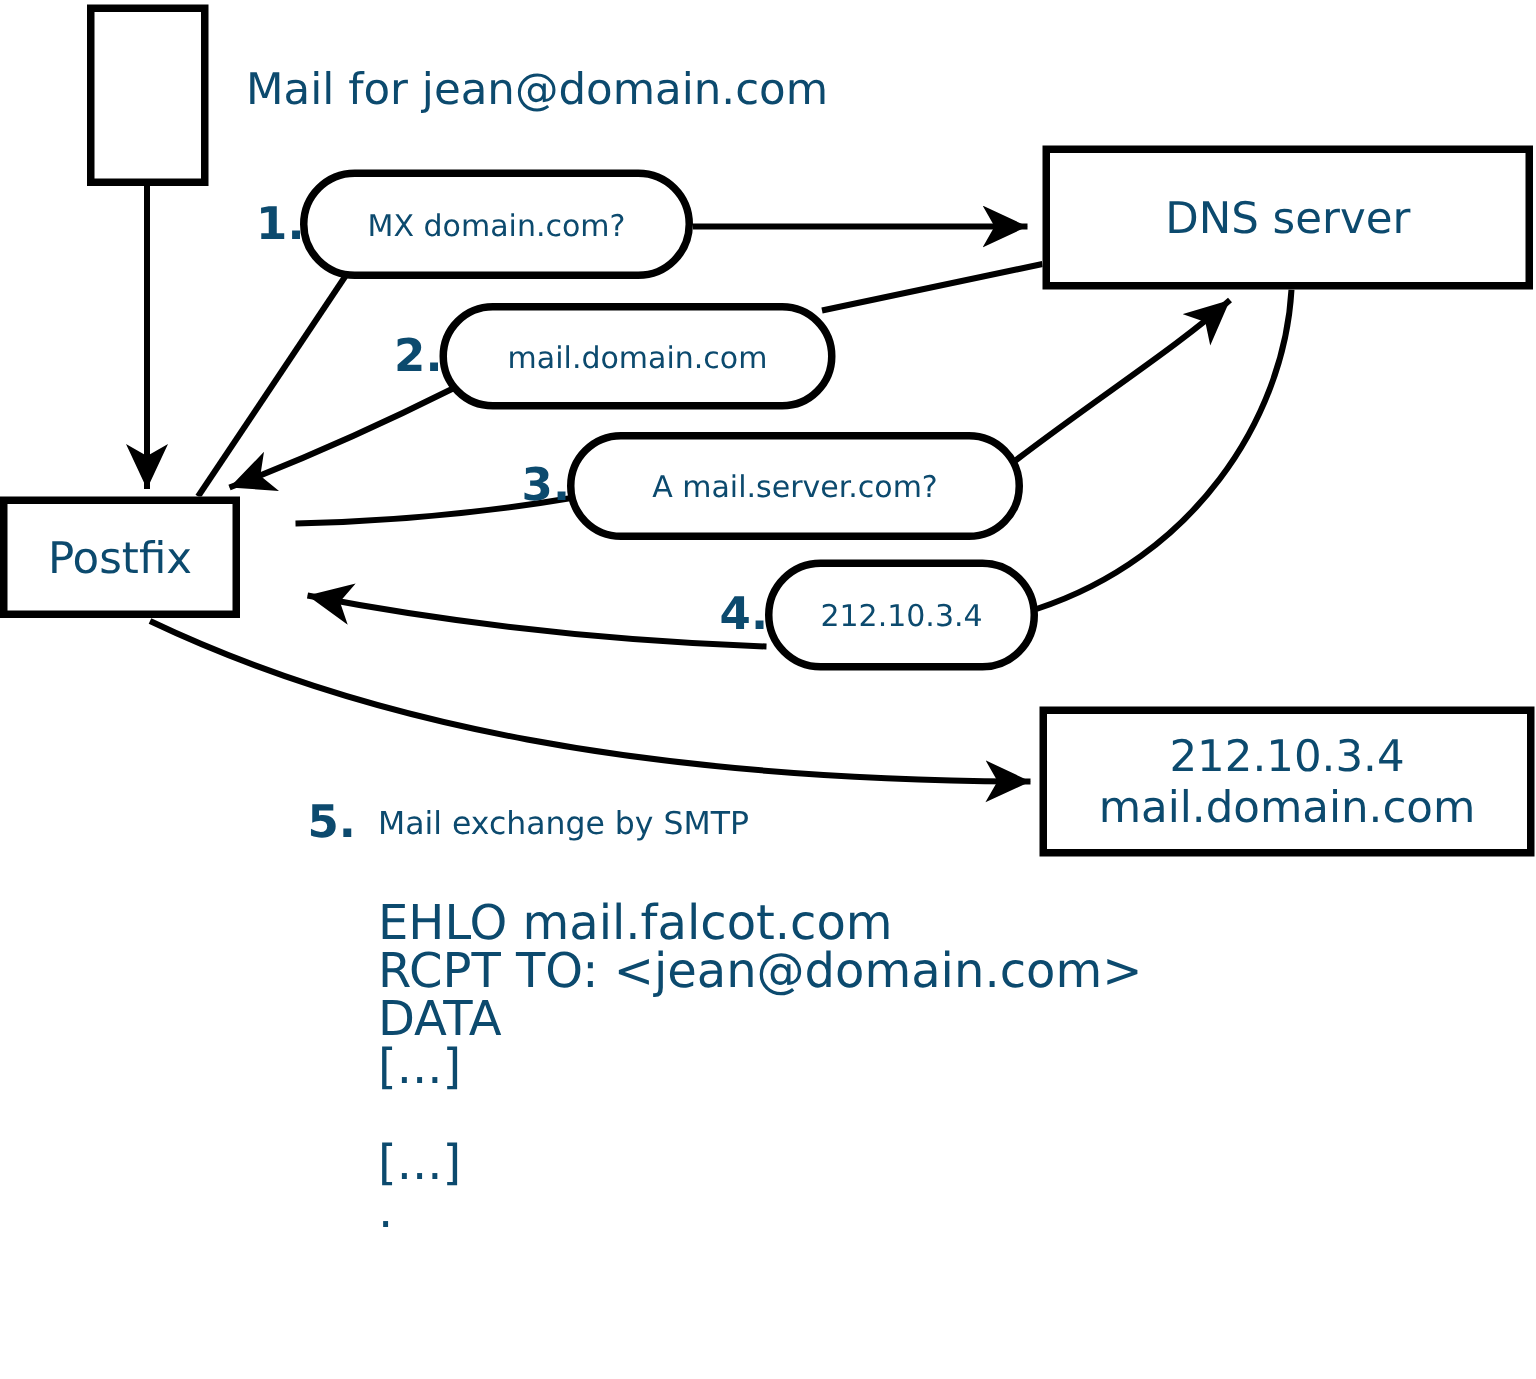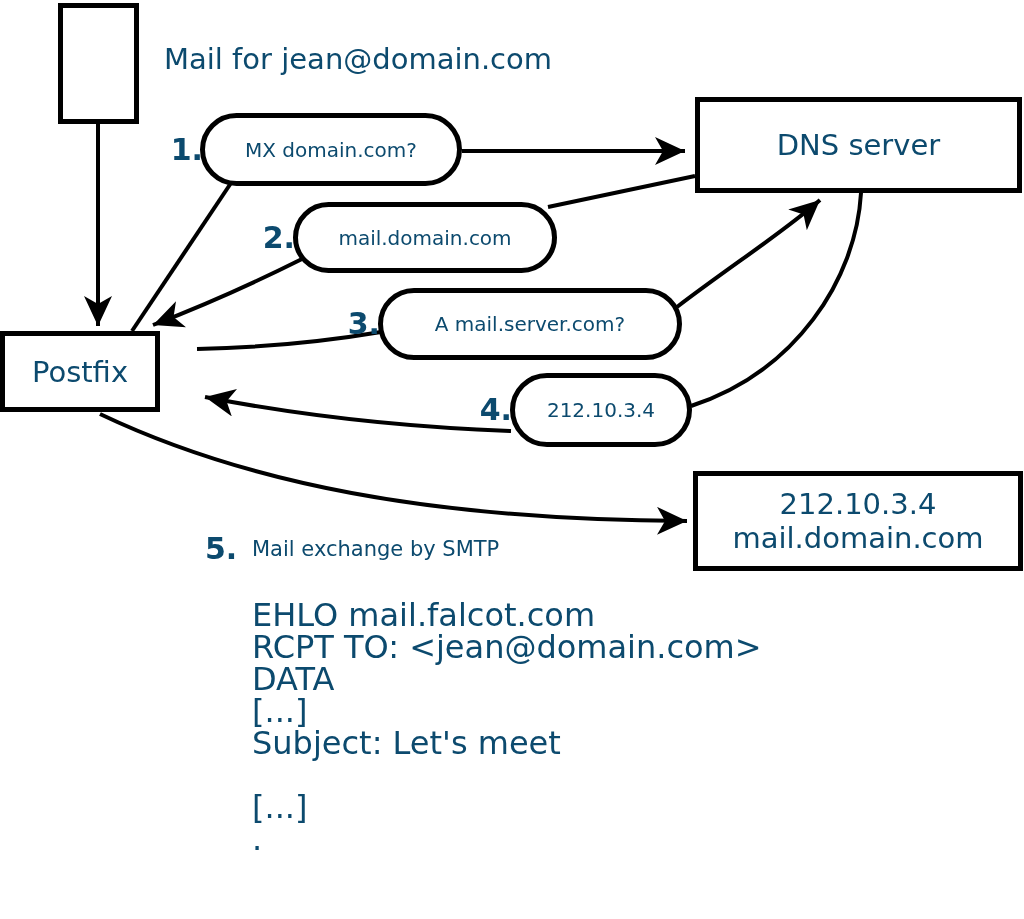"Subject: Let's meet" div.smtp-line { html: <div>Subject: Let's meet</div> -> none }
